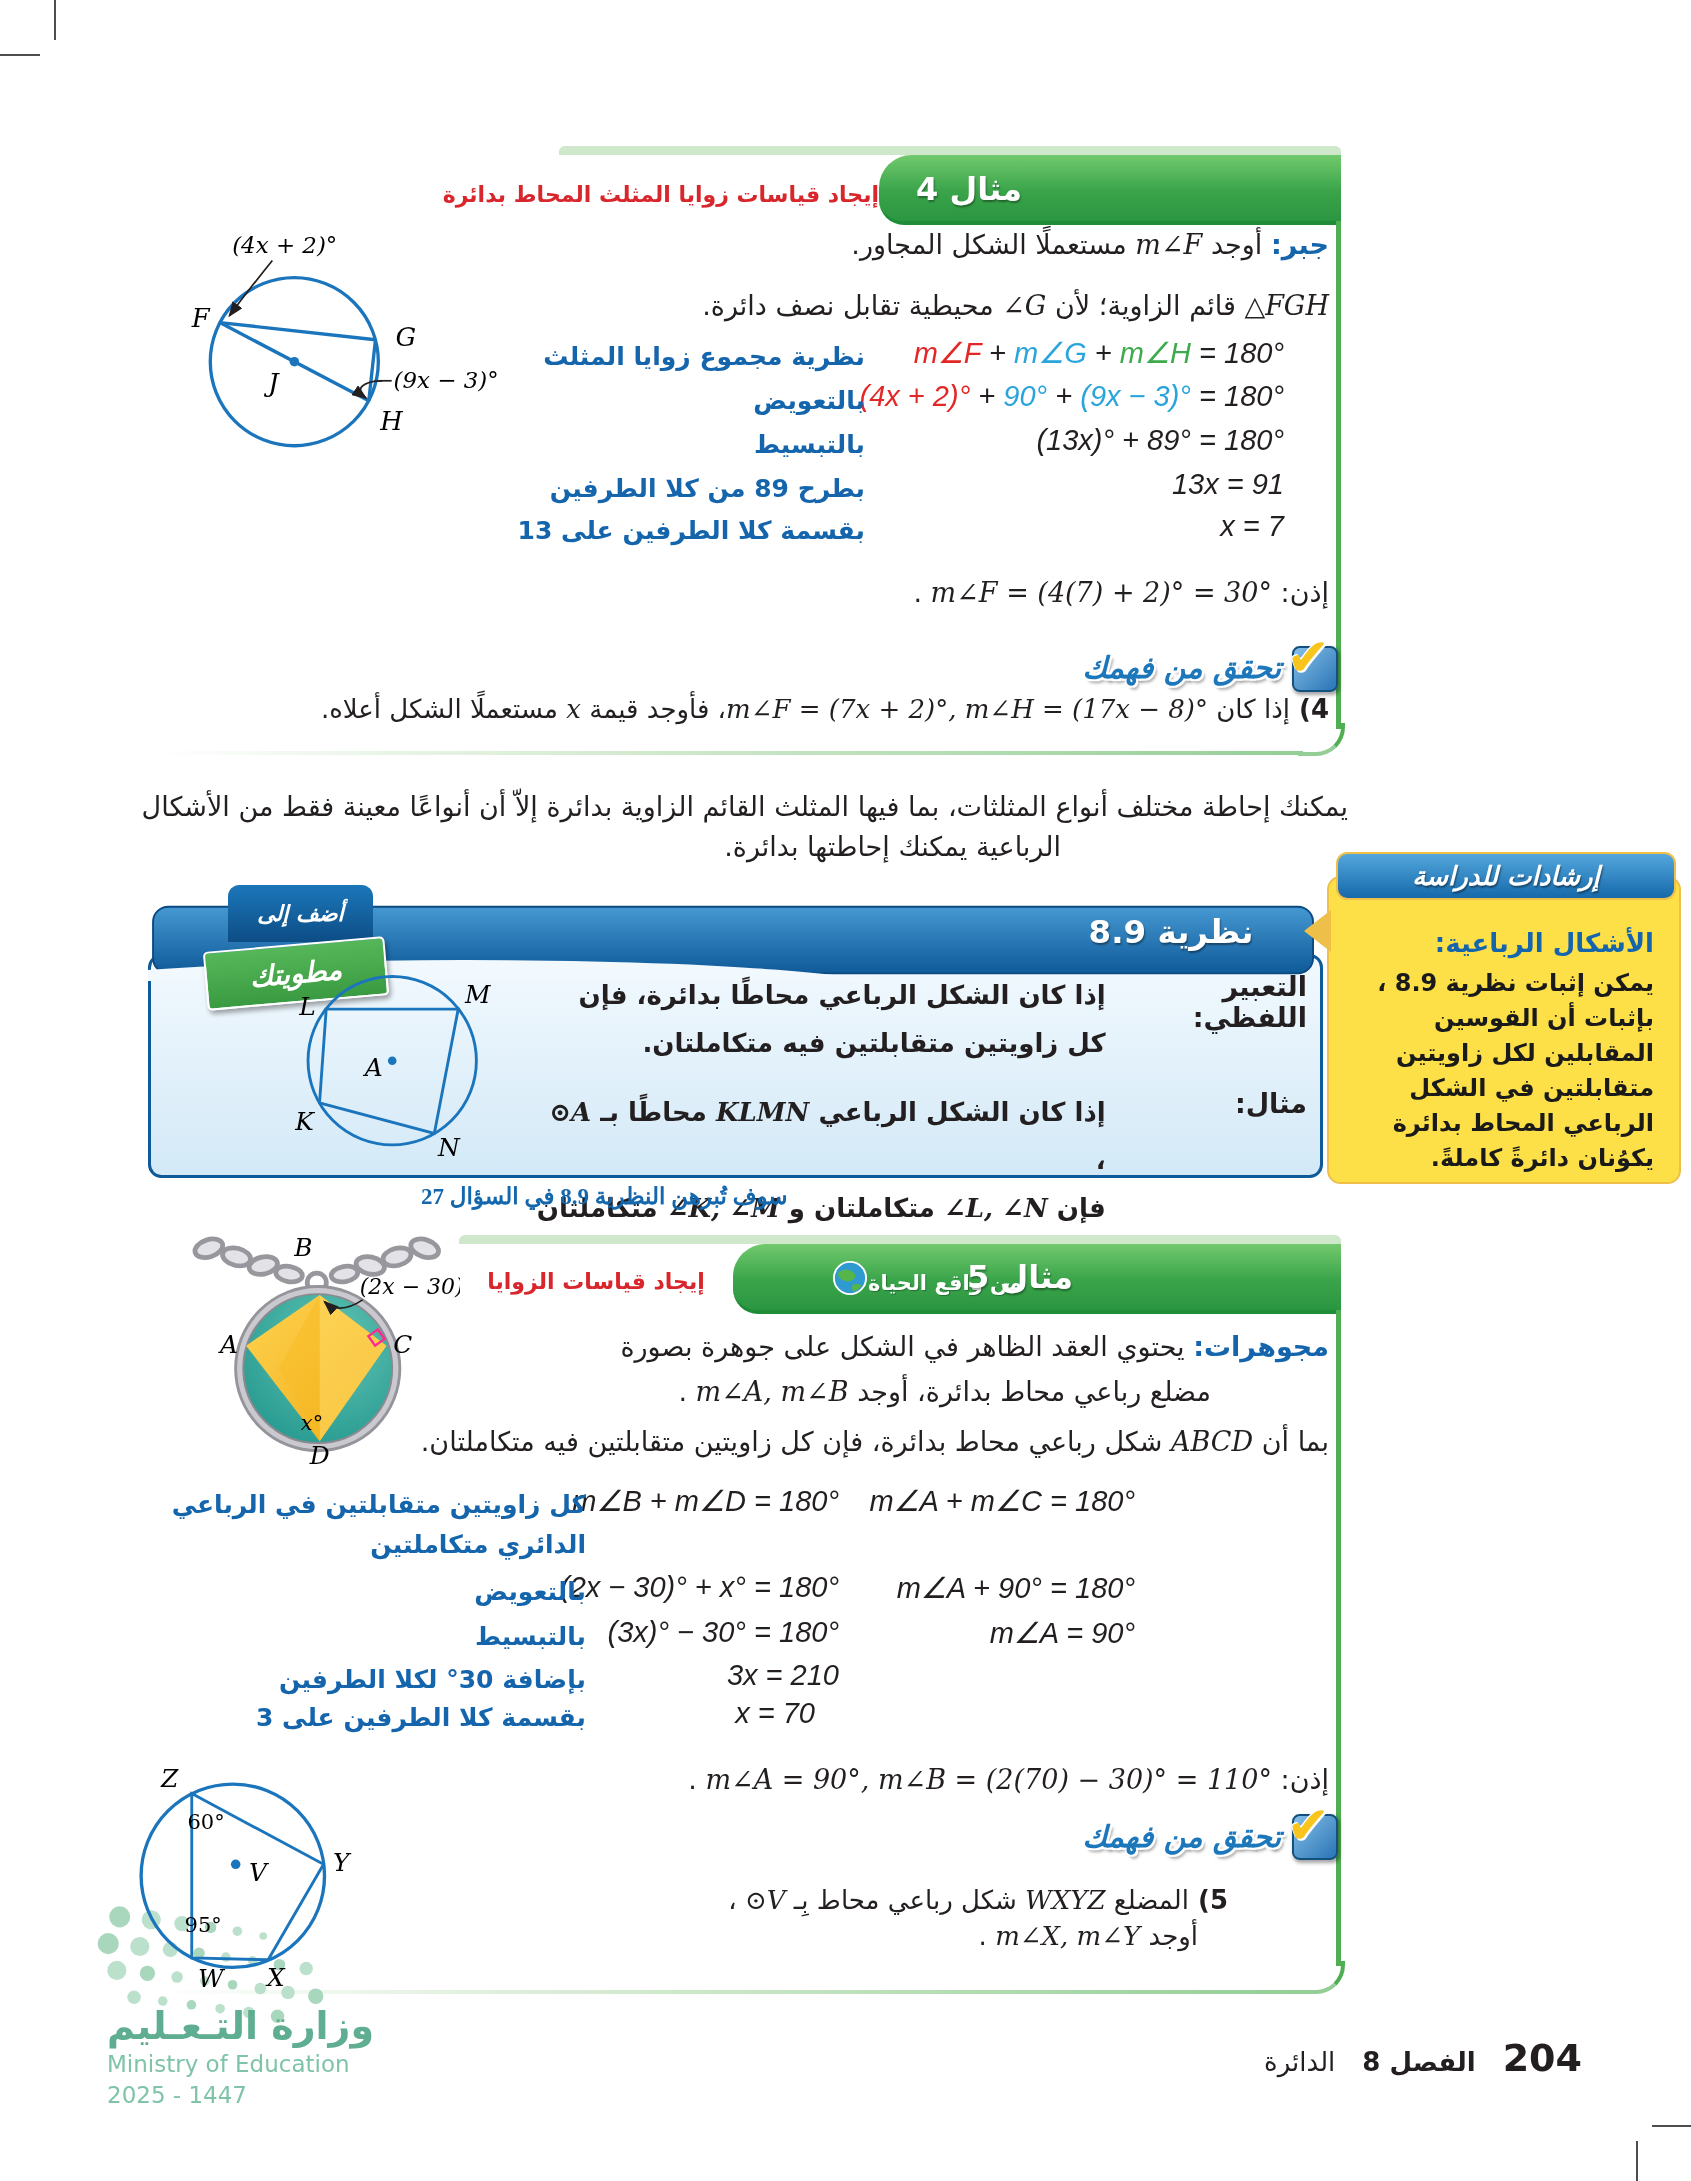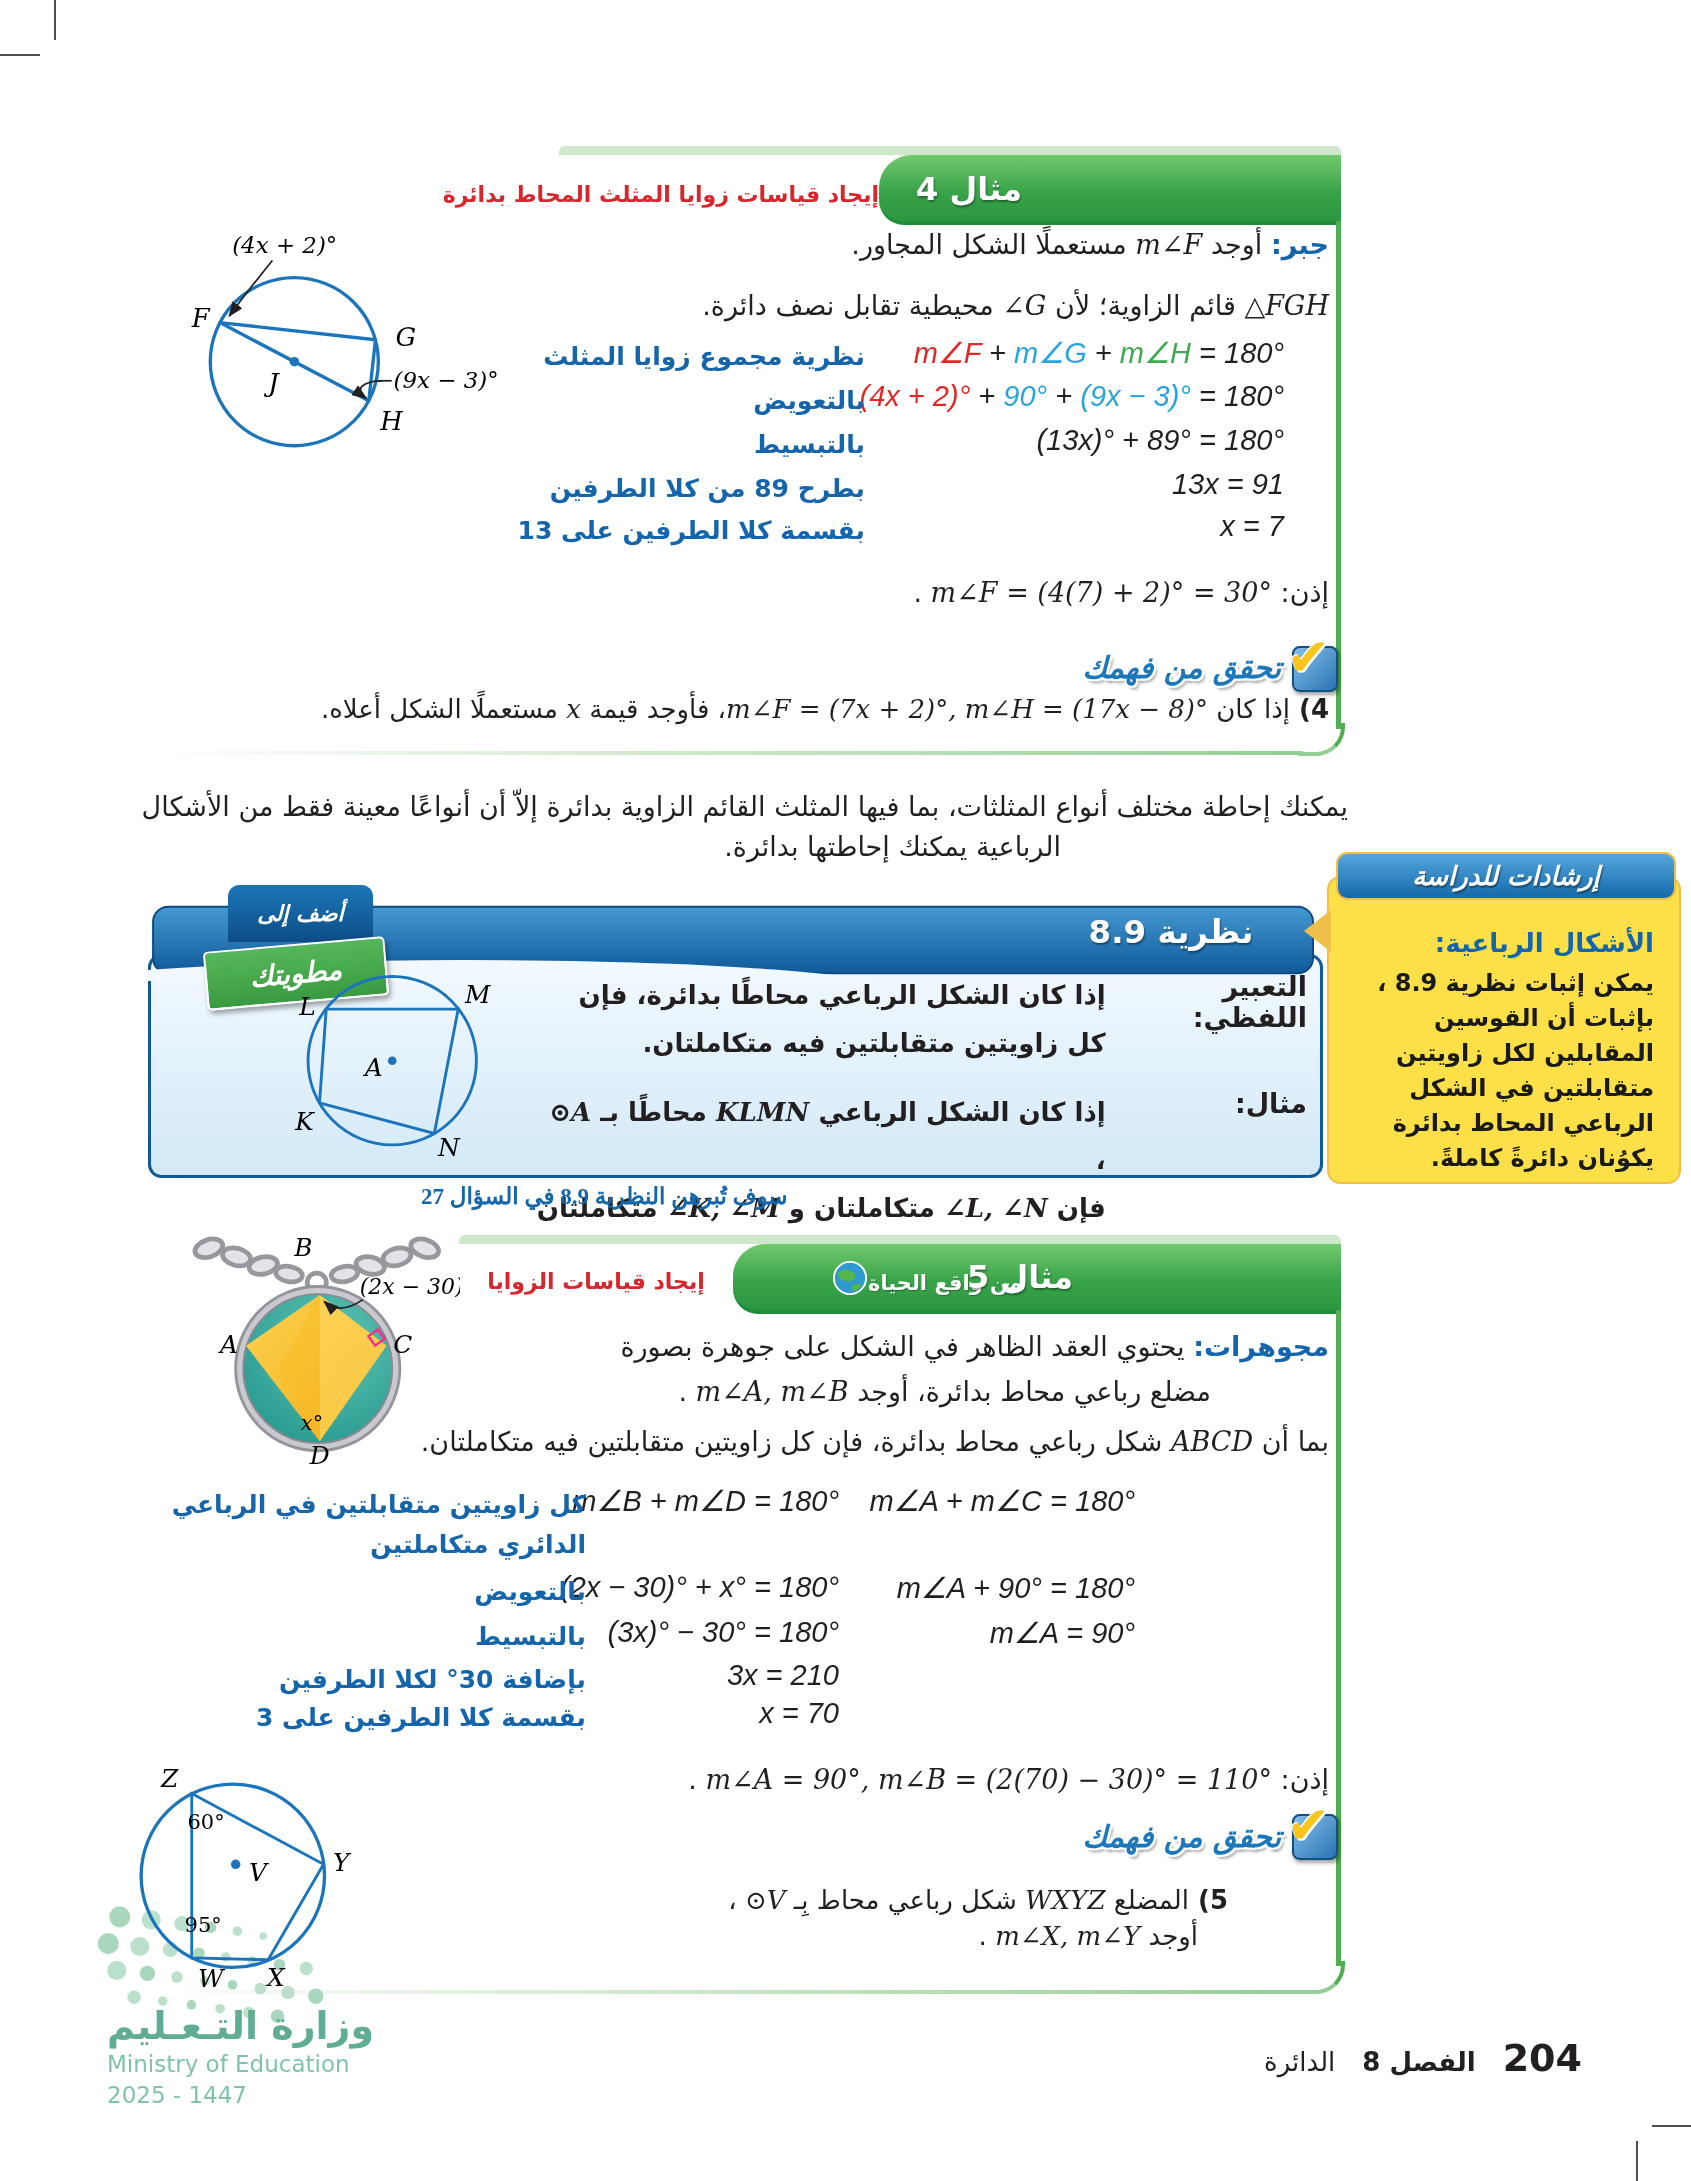"x = 70" div.eq { right: 445px -> 469px }
